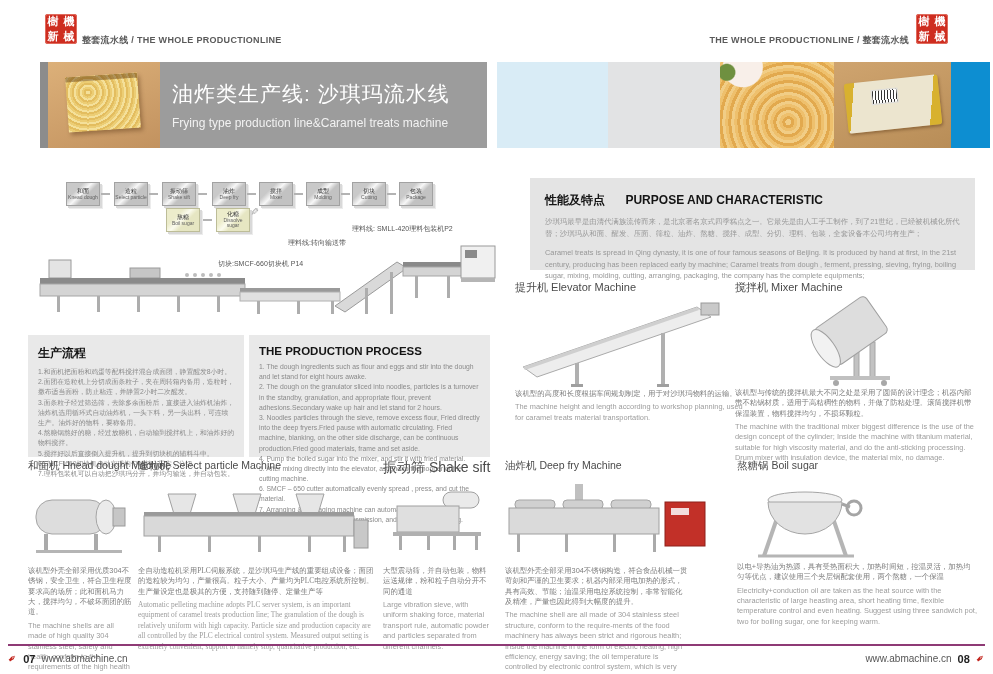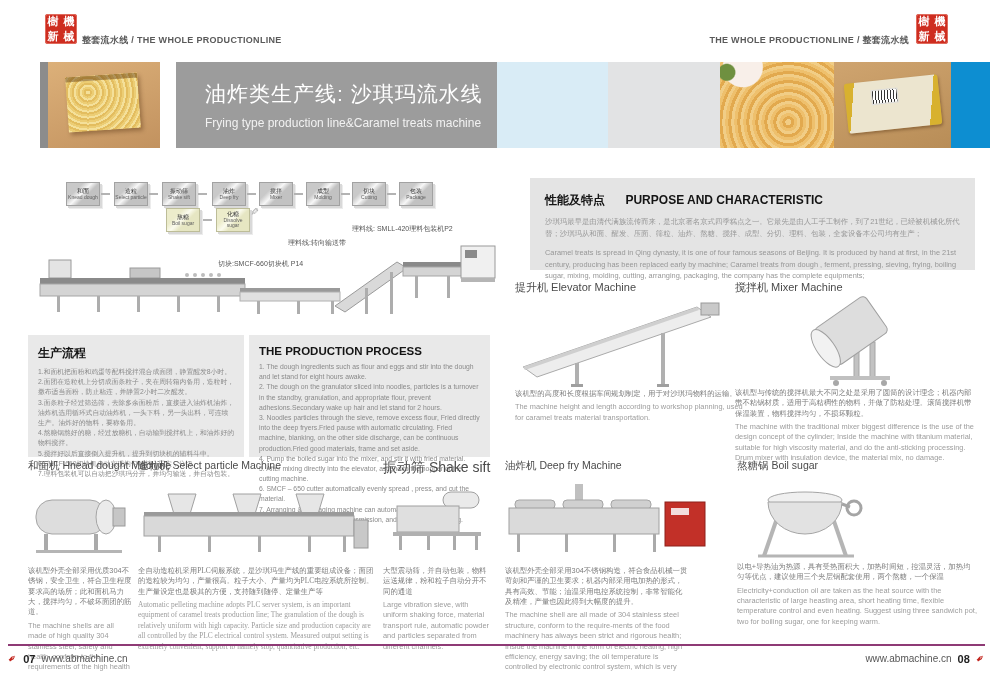"油炸类生产线: 沙琪玛流水线" .bnr-title { left: 176px -> 160px; padding-left: 29px -> 12px }
